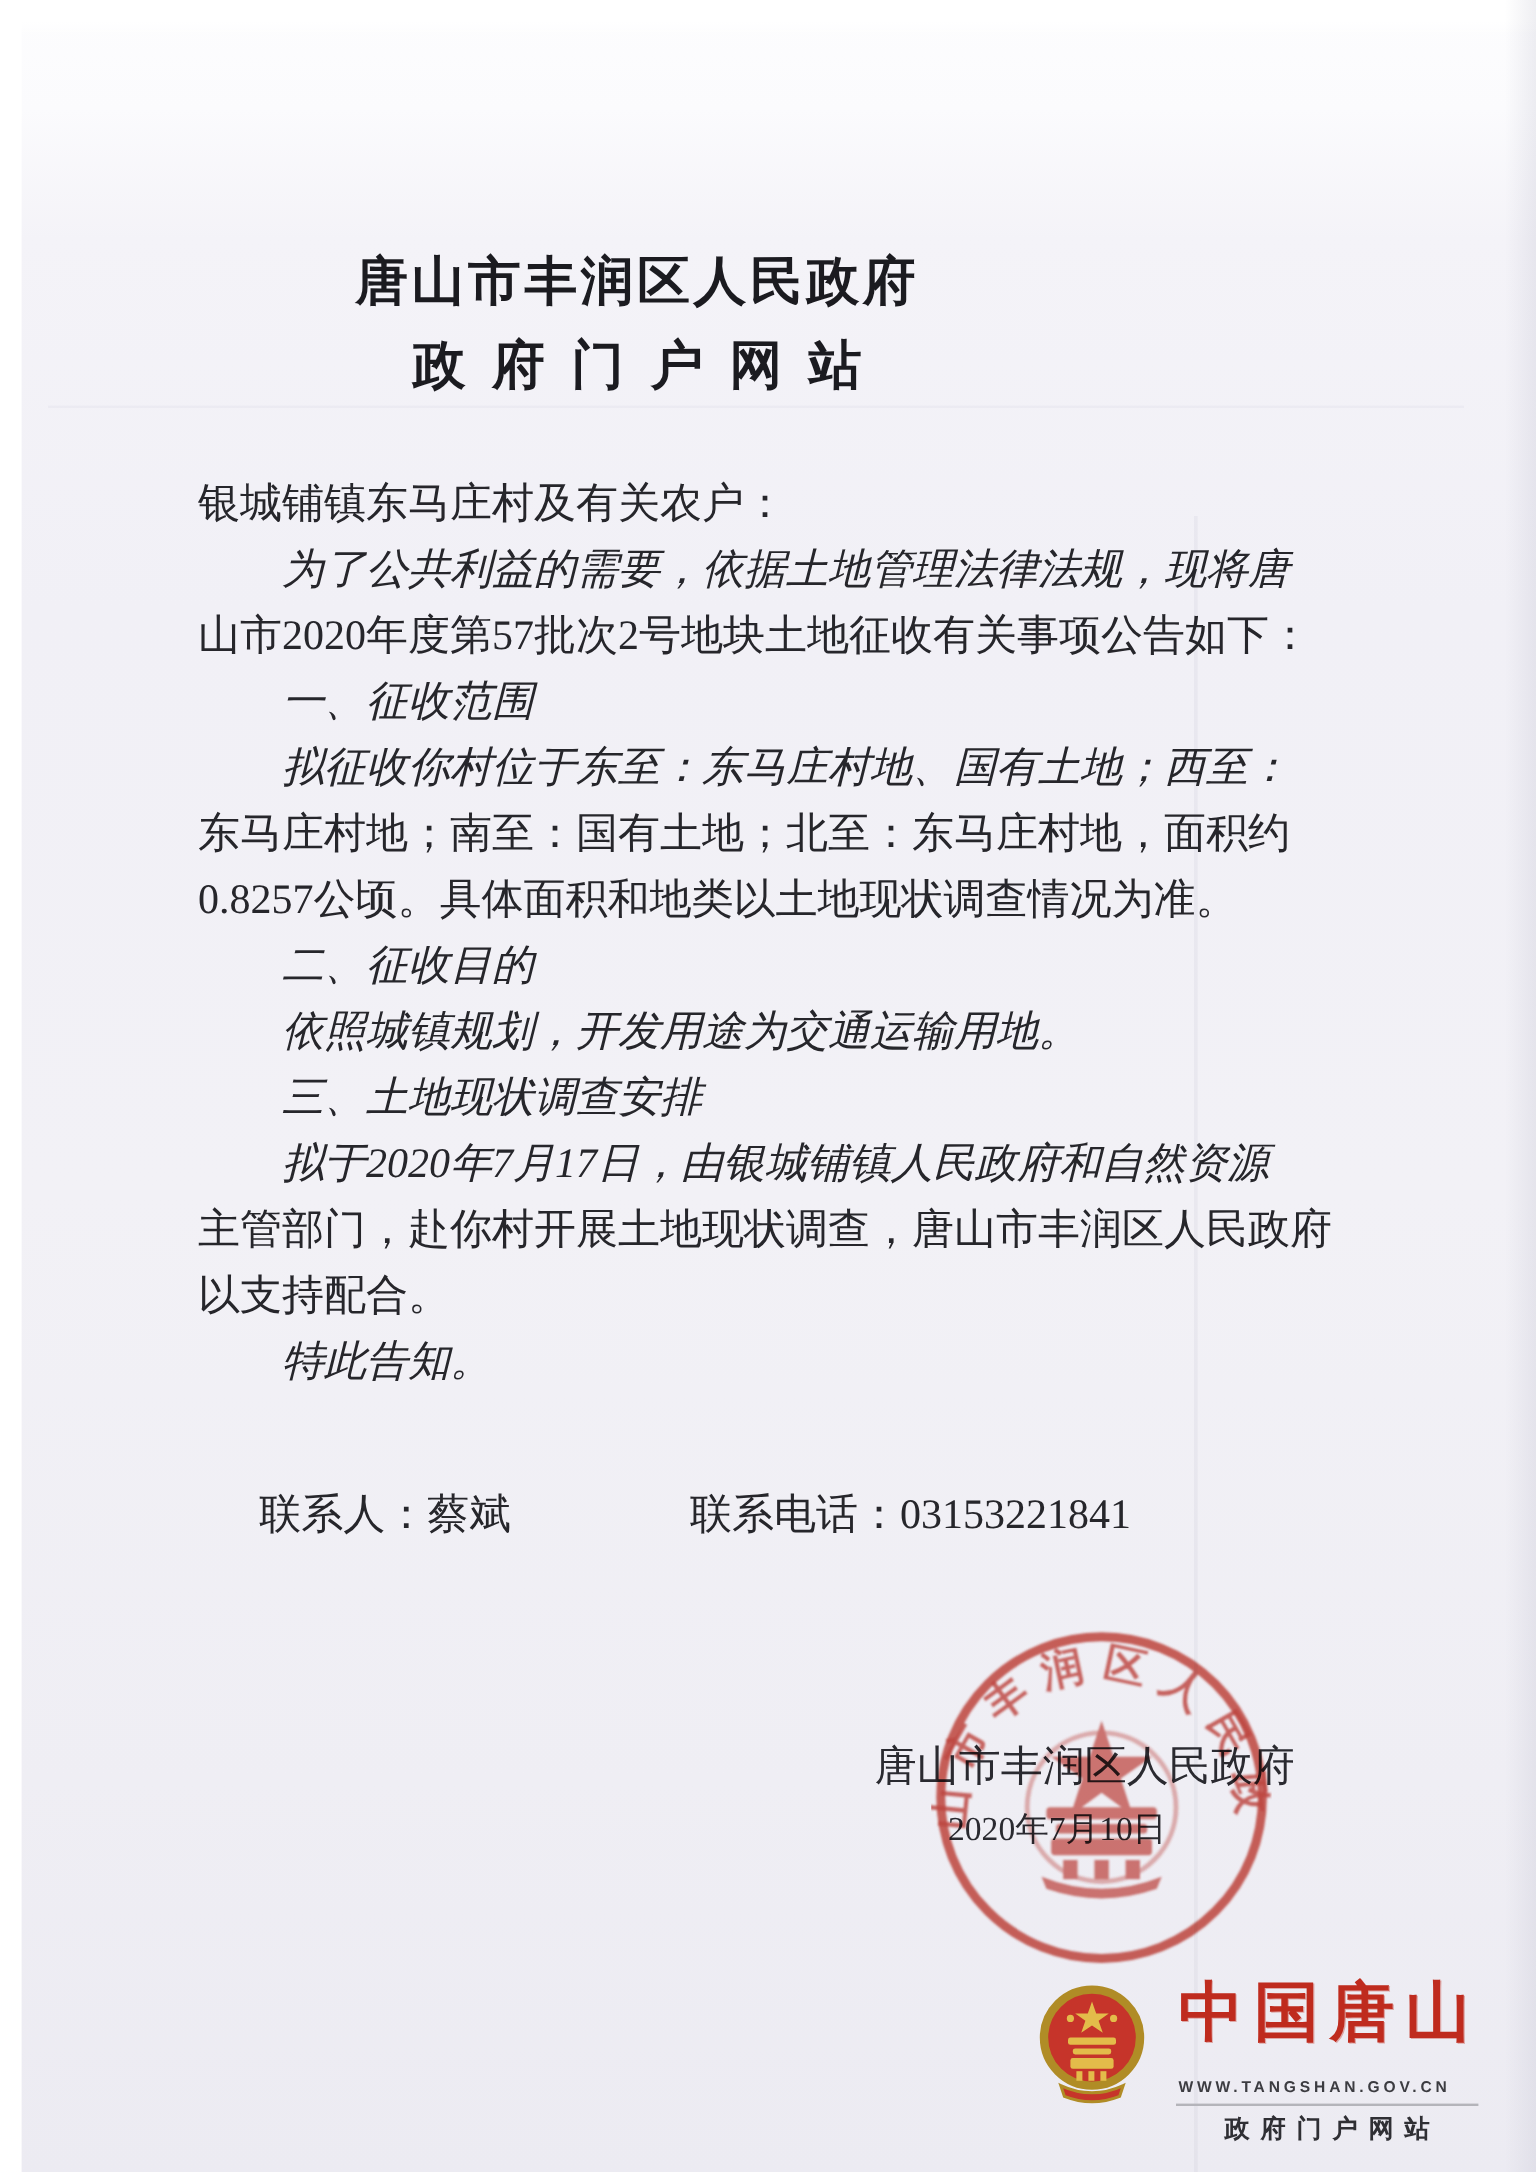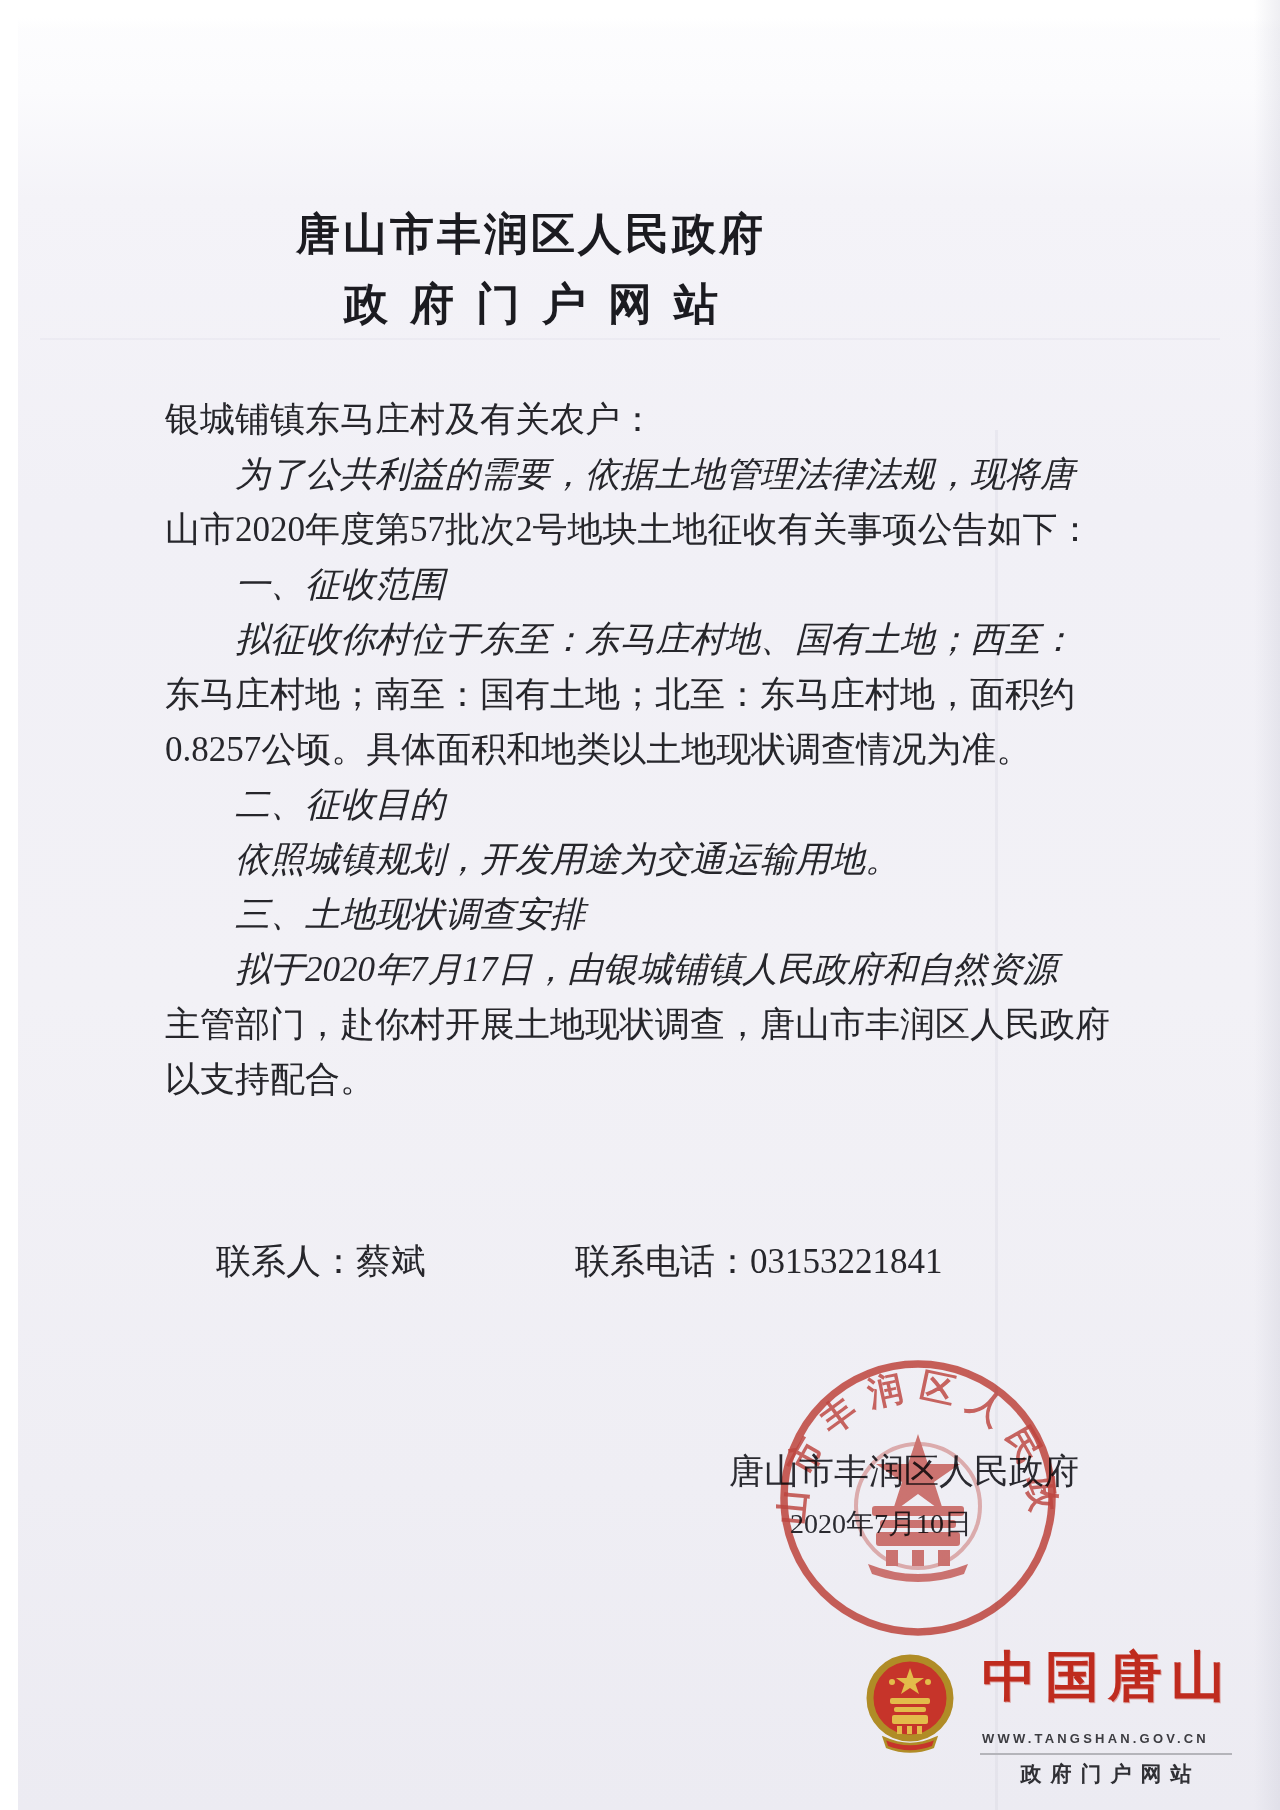"特此告知。" div.body-line { html: none -> <div>特此告知。</div> }
